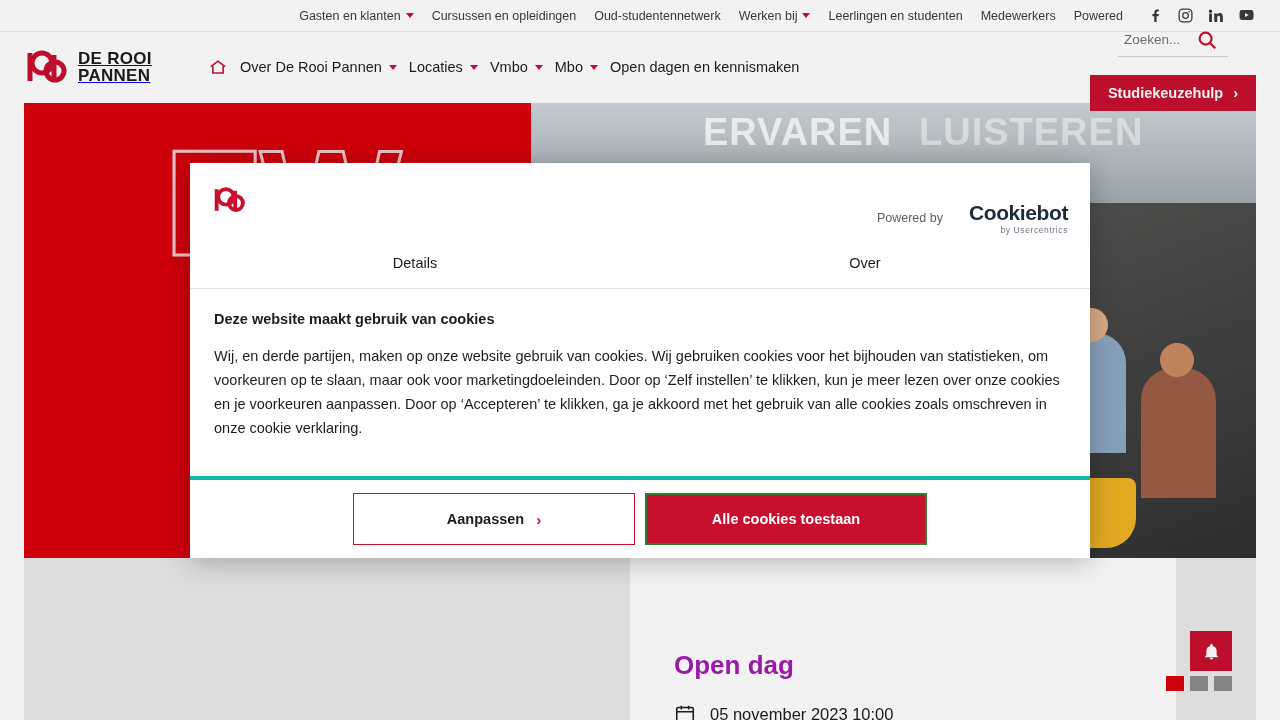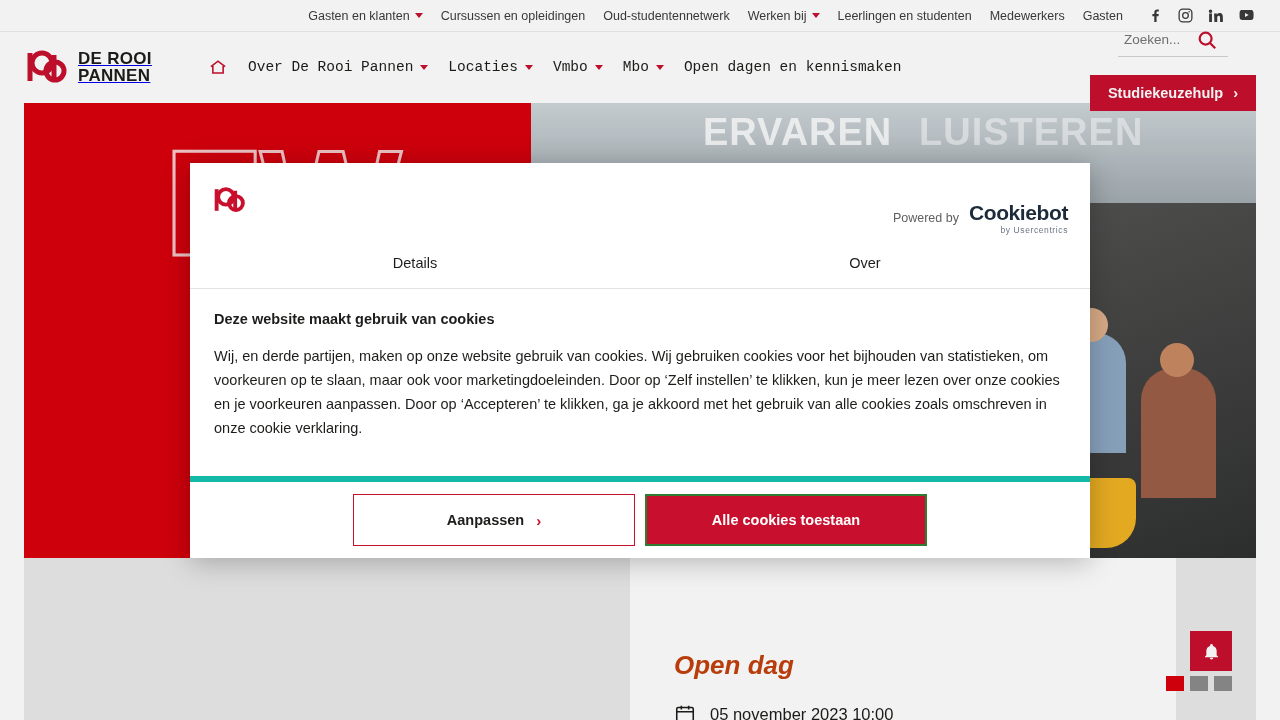"Gasten" span { text: Gasten -> Powered }
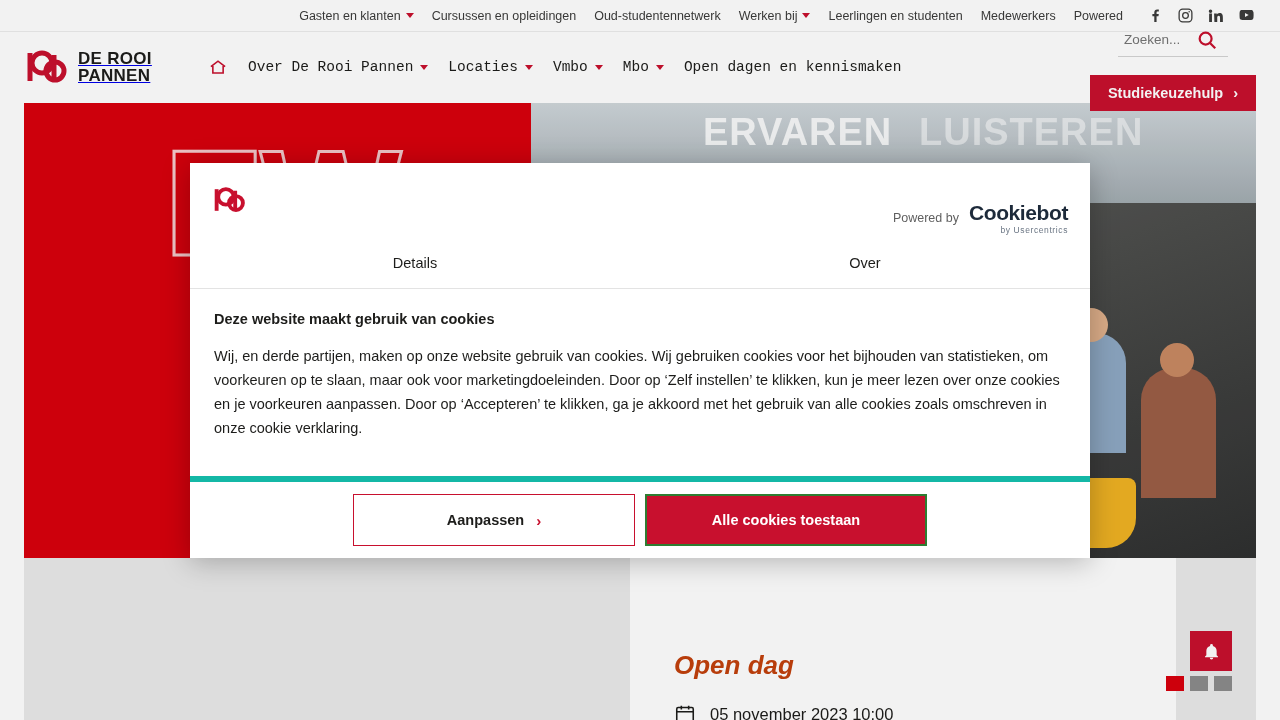"Over De Rooi Pannen" .nav-items { font-family: Liberation Mono, monospace -> none; gap: 20px -> 12px }
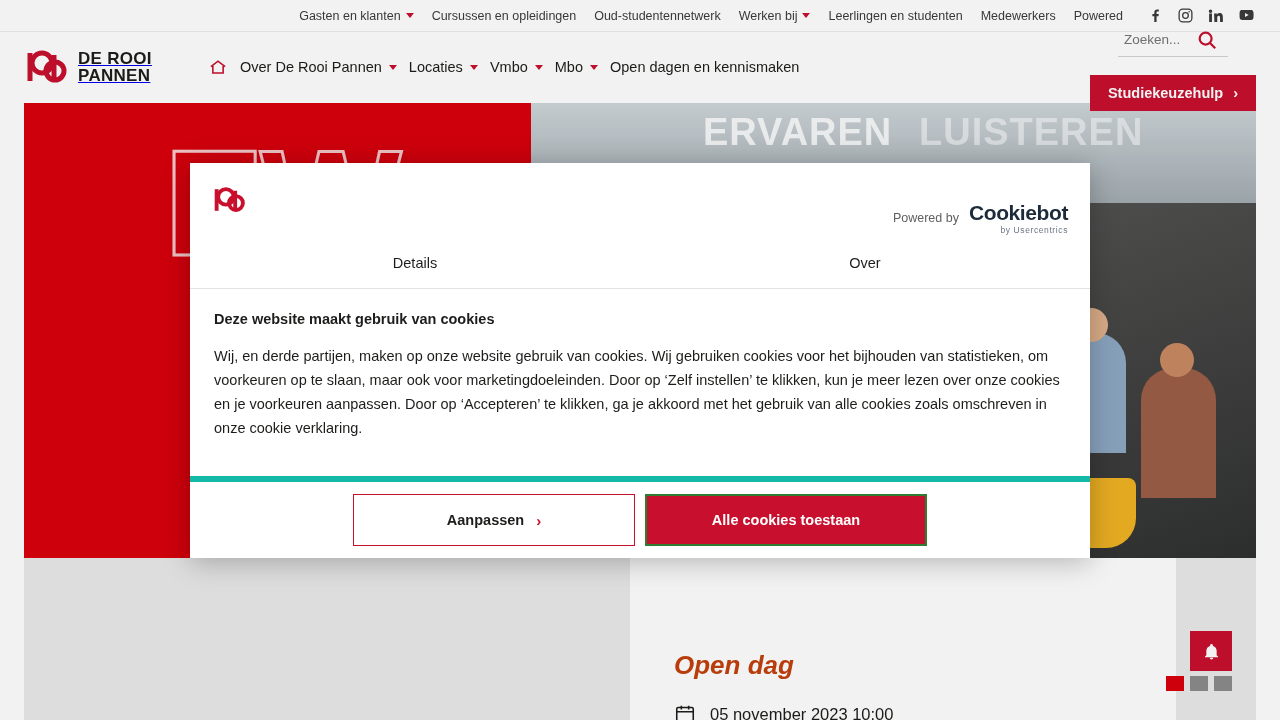"Powered by" .cb-powered { gap: 10px -> 26px }
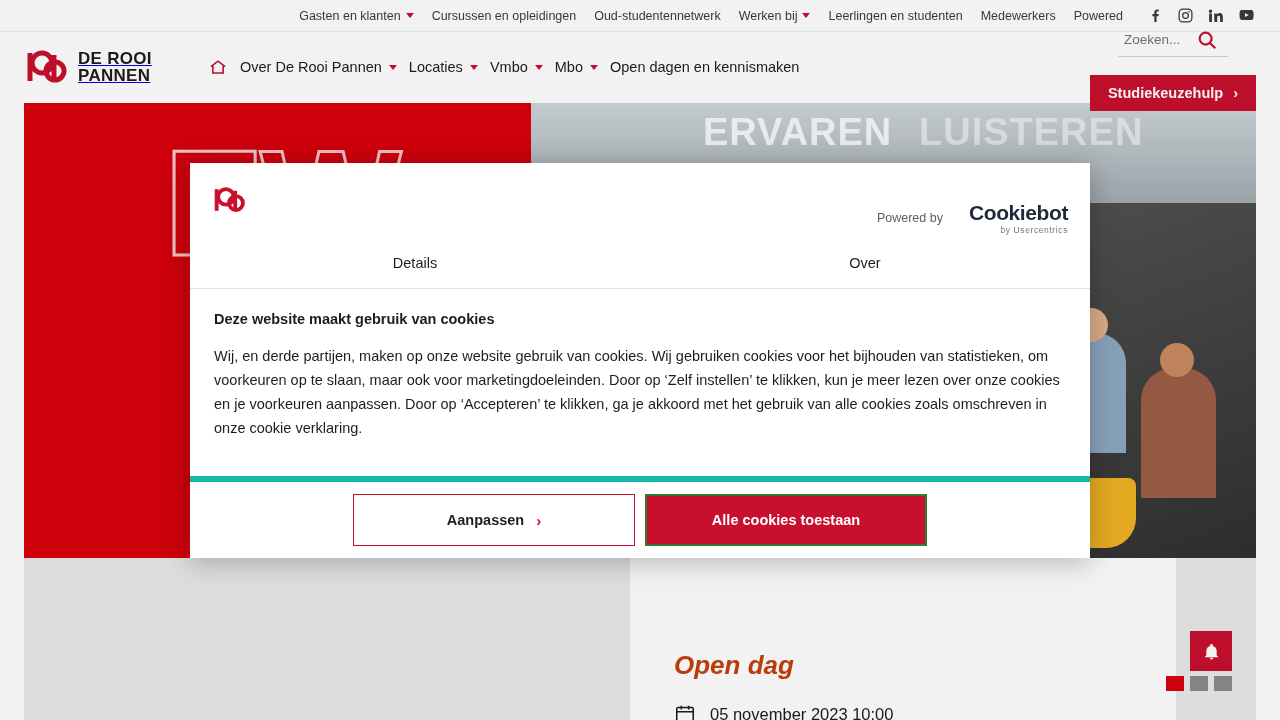"Aanpassen" .cookie-actions { border-top: 6px solid #14b8a6 -> 4px solid #14b8a6 }
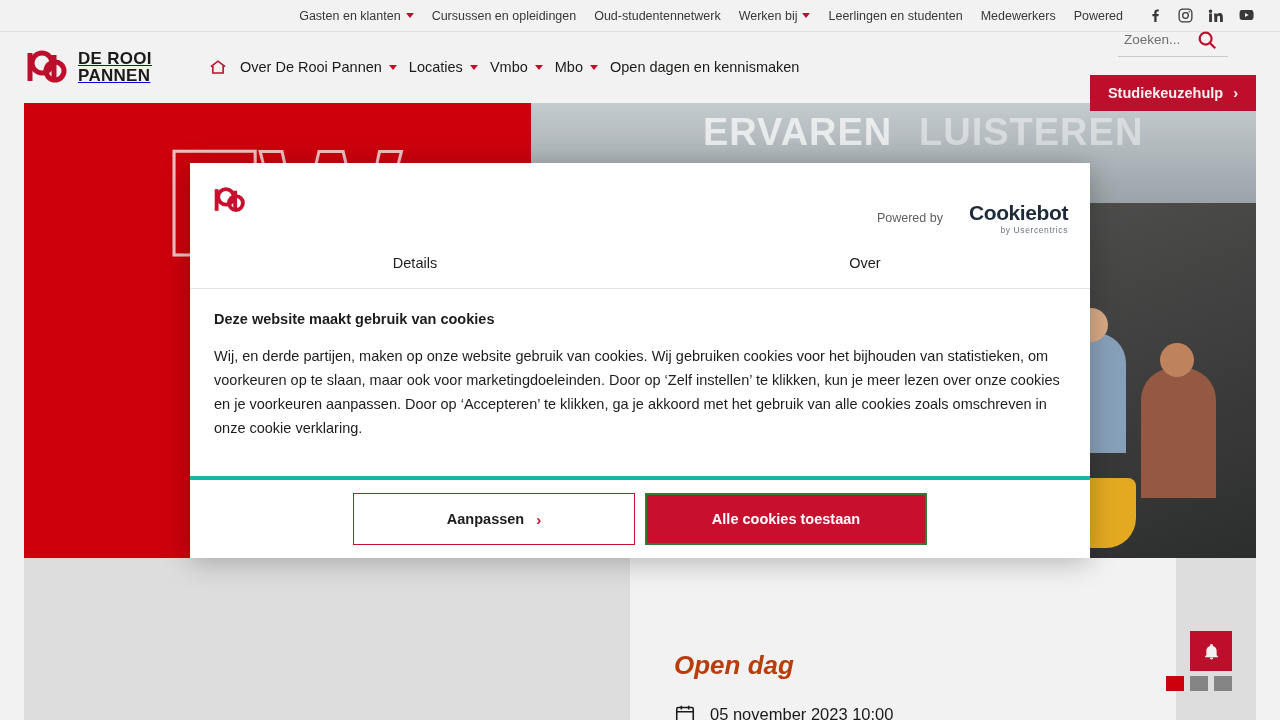"Open dag" .event-title { color: #c2410c -> #a21caf; font-style: italic -> none }
